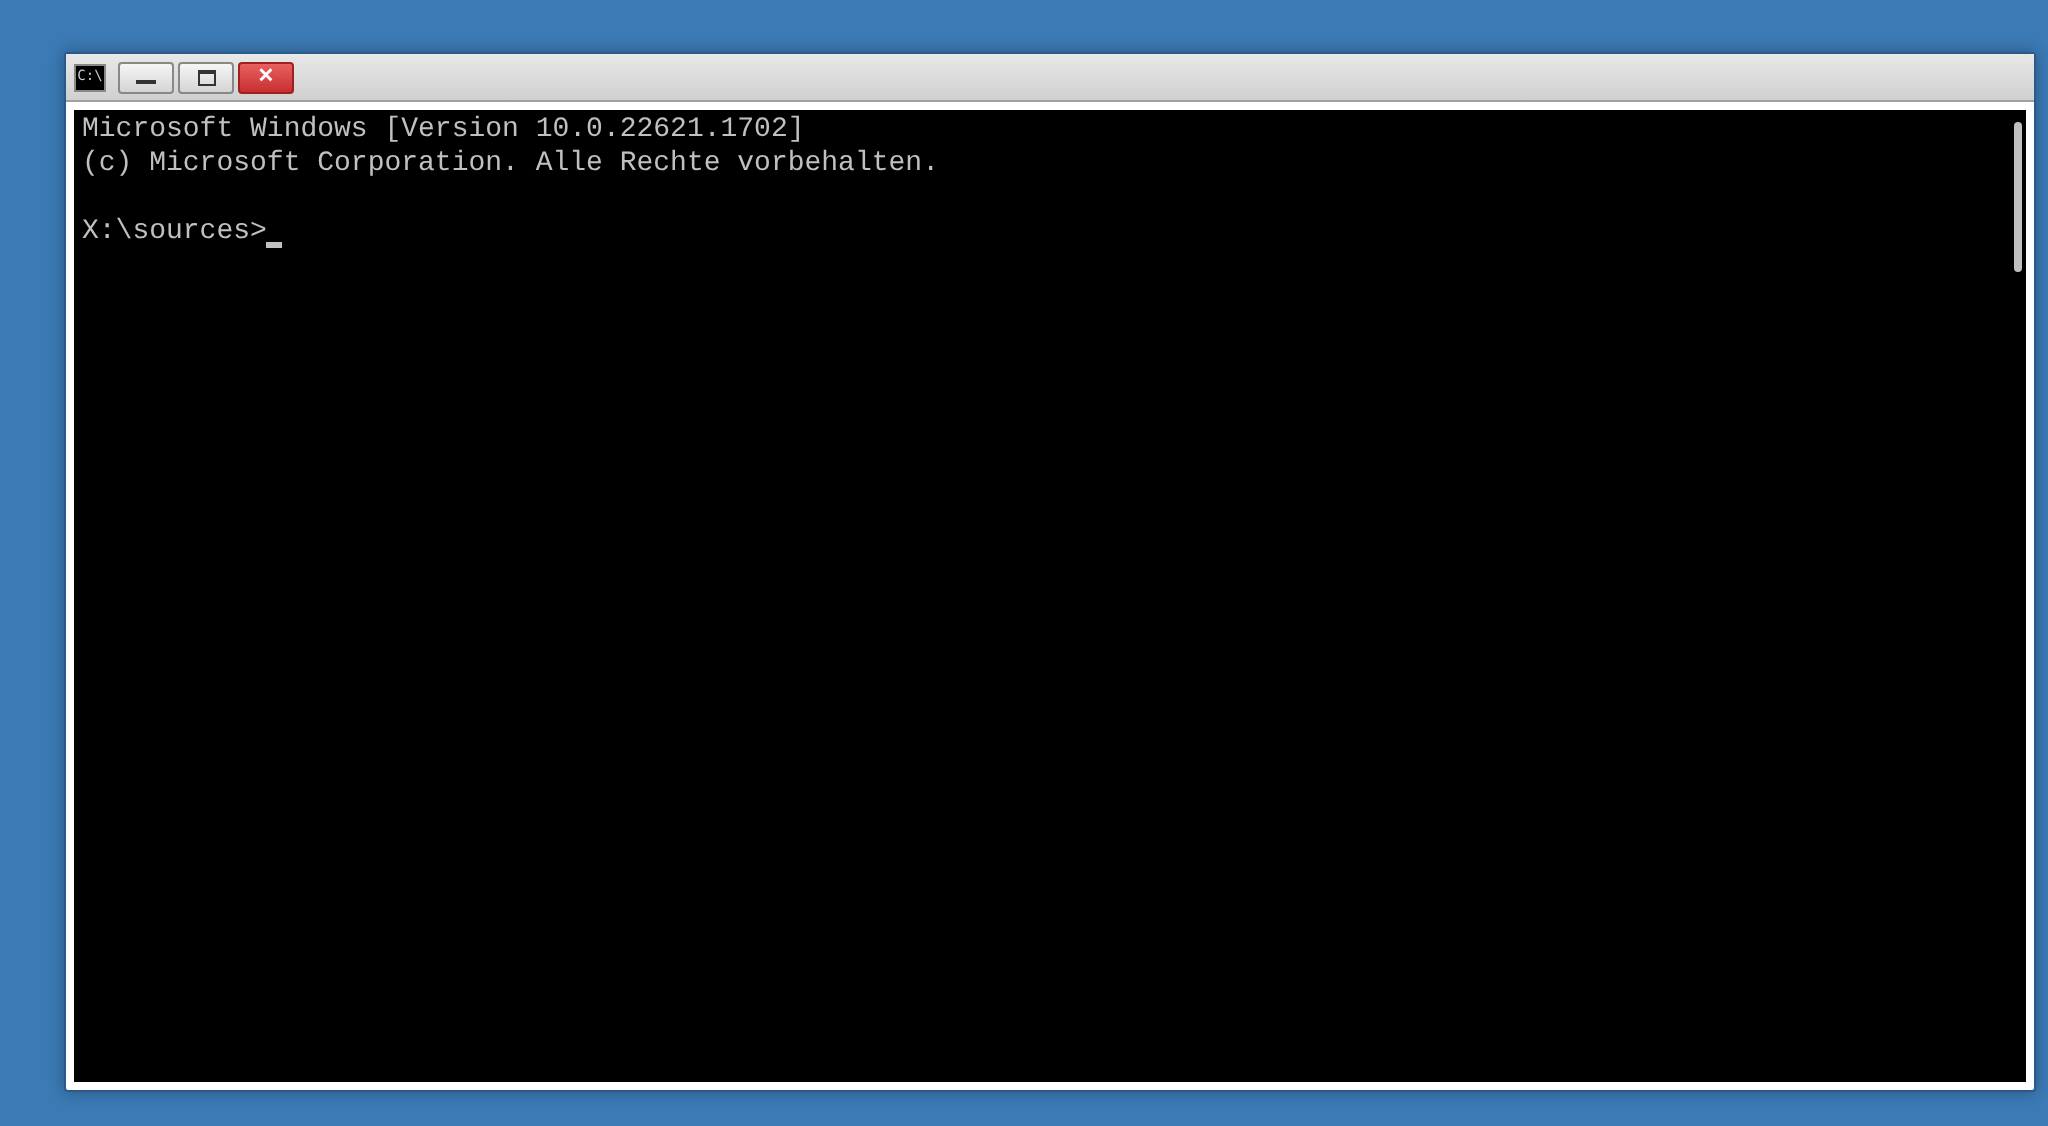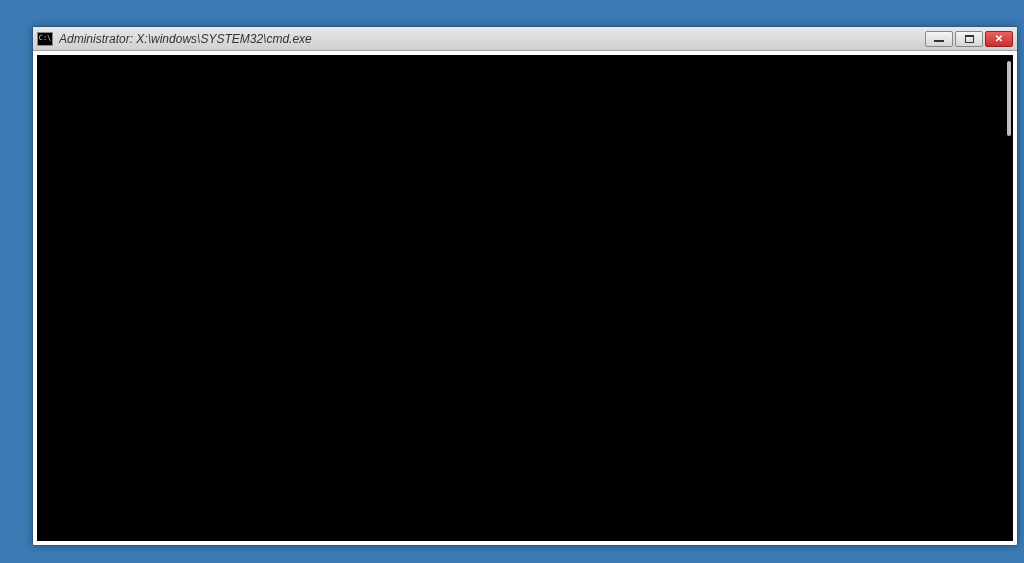"Administrator:" div.titlebar-title { html: <div>Administrator: X:\windows\SYSTEM32\cmd.exe</div> -> none }
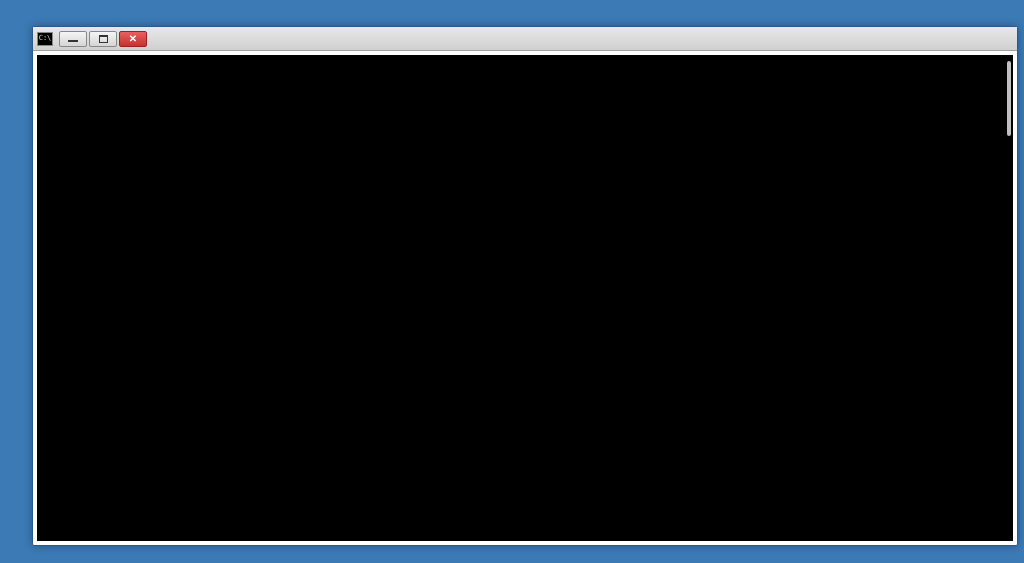"Microsoft Windows [Version" div.console-text { html: none -> <div><span>Microsoft Windows [Version 10.0.22621.1702]</span> <span>(c) Microsoft Corporation. Alle Rechte vorbehalten.</span> <span></span> <span>X:\sources&gt;</span><span></span></div> }
